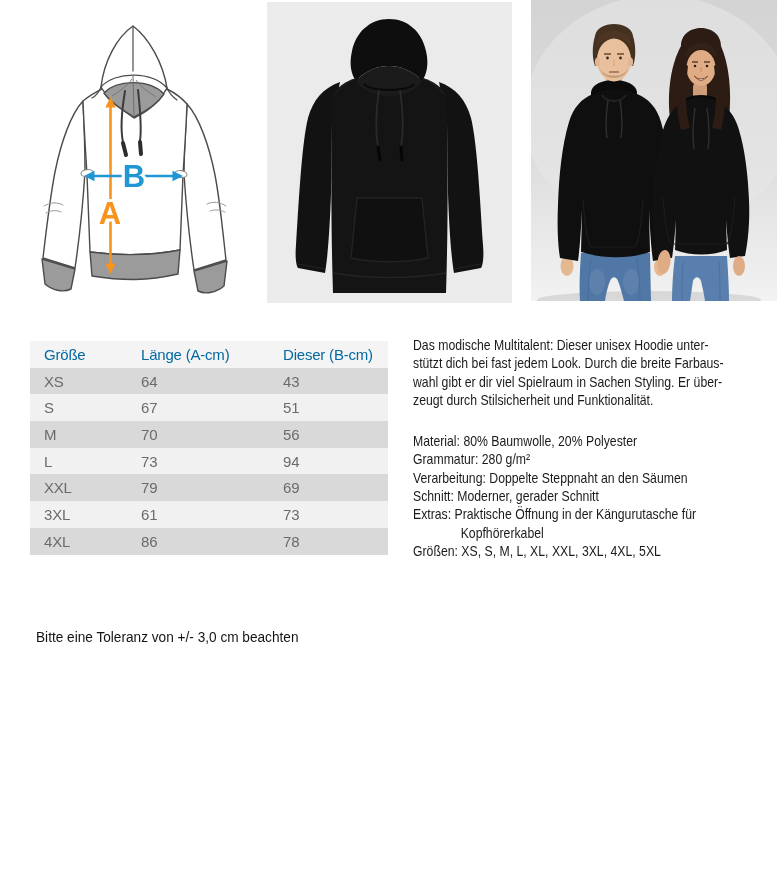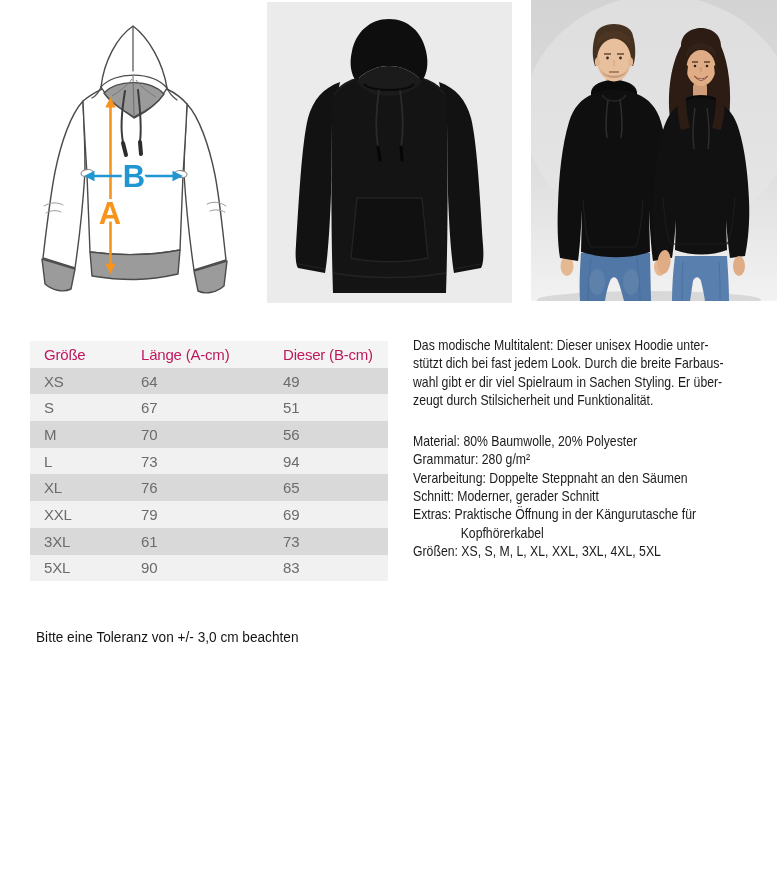"Größe" .t-head { color: #be185d -> #0369a1 }
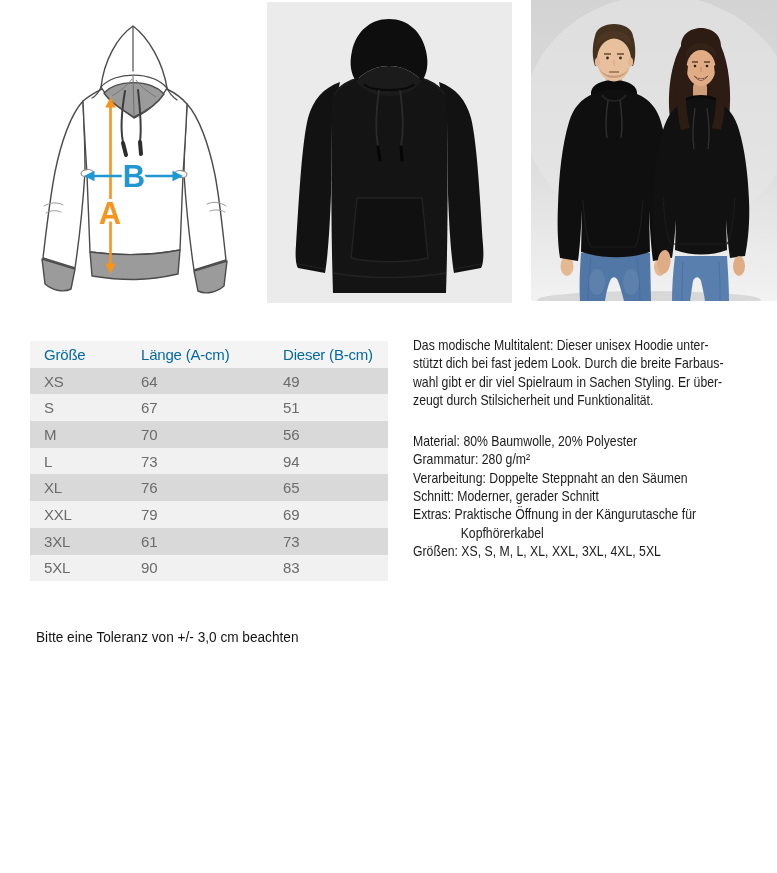"49" div { text: 49 -> 43 }
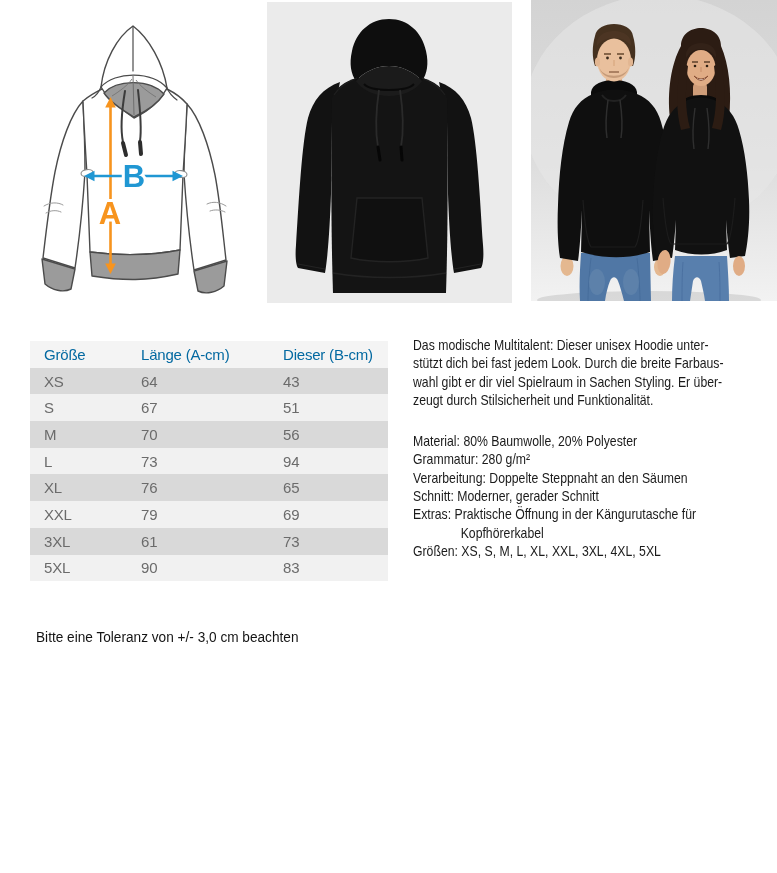"XL" div.t-row { html: <div> <div>XL</div> <div>76</div> <div>65</div> </div> -> none }
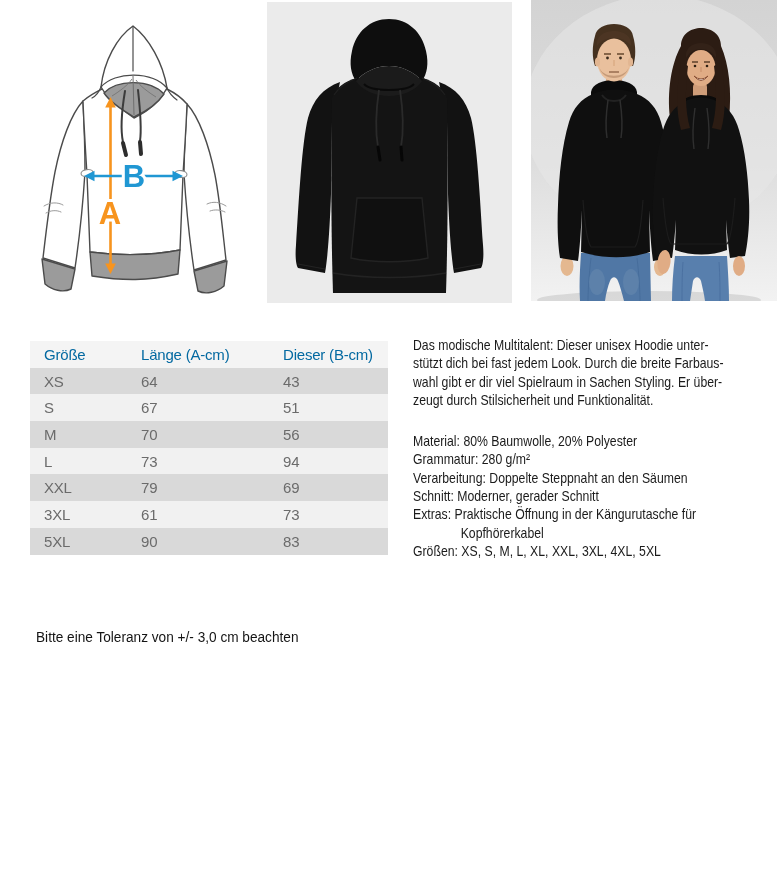"4XL" div.t-row { html: none -> <div> <div>4XL</div> <div>86</div> <div>78</div> </div> }
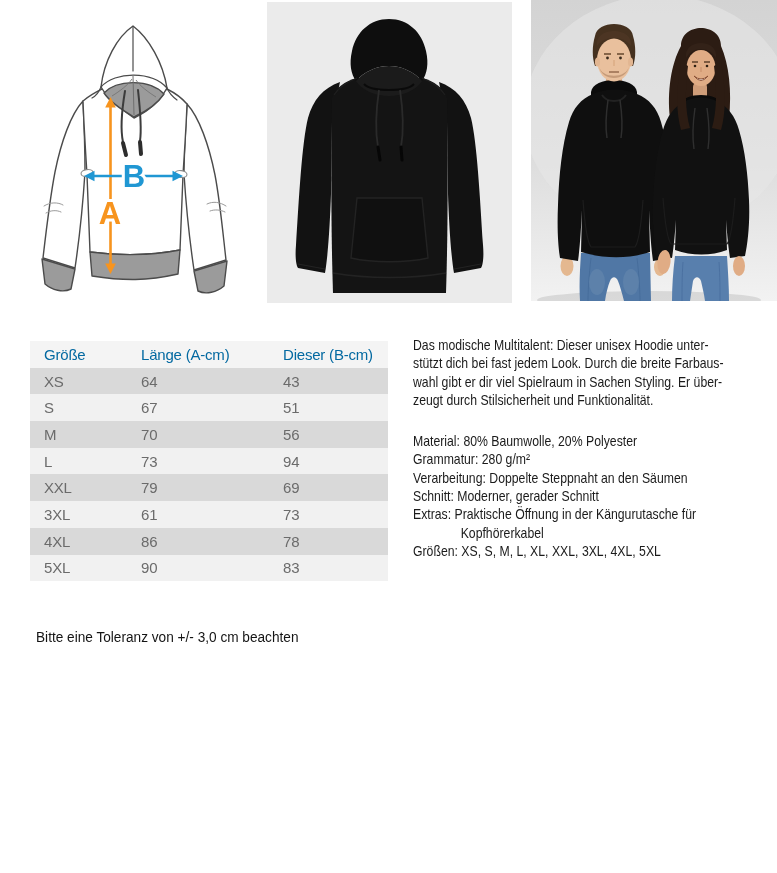"5XL" div.t-row { html: <div> <div>5XL</div> <div>90</div> <div>83</div> </div> -> none }
